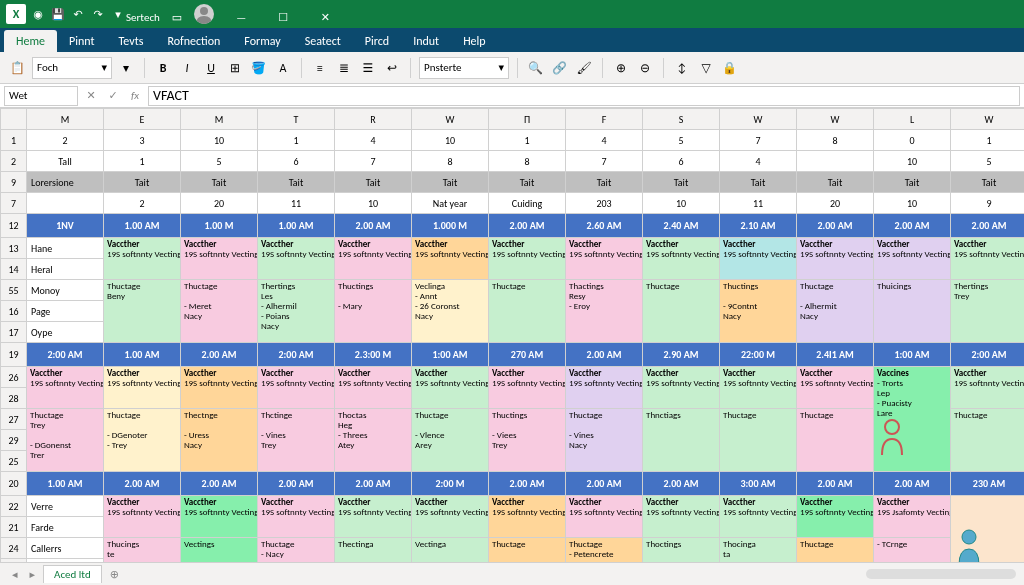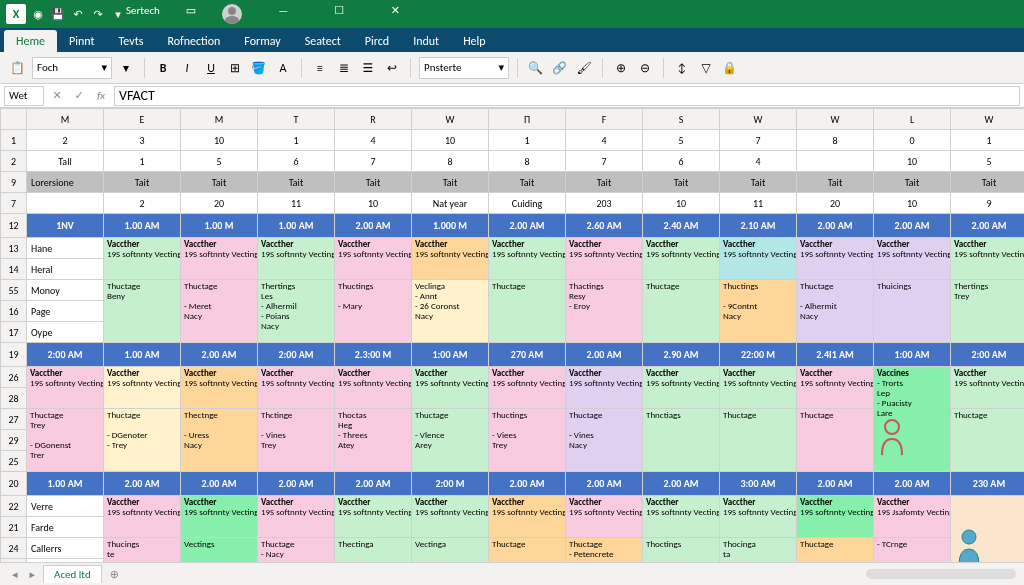"Sertech" .titlebar .right { align-items: flex-start -> flex-end; gap: 26px -> 12px }
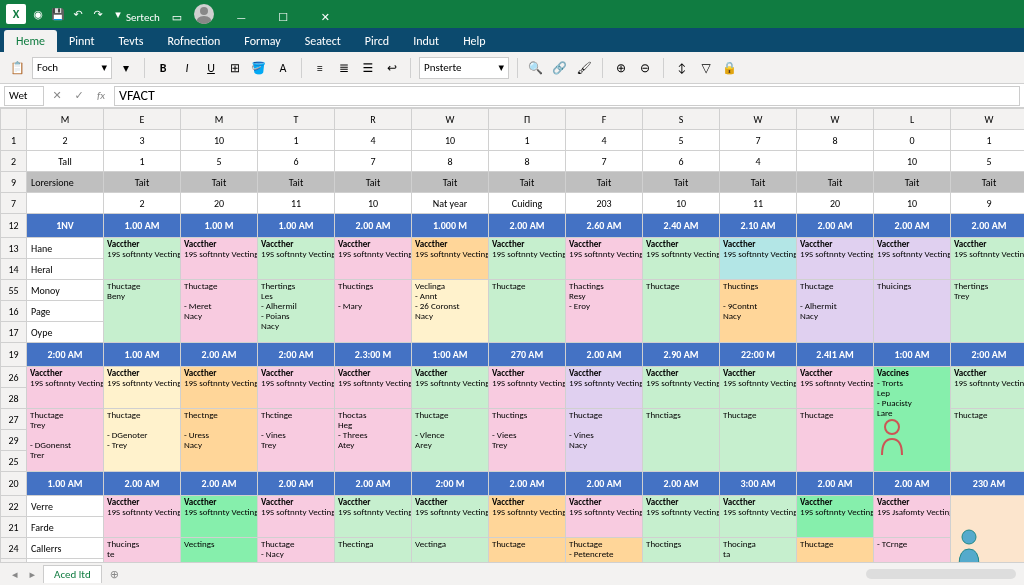"Wet" .namebox { width: 40px -> 74px }
